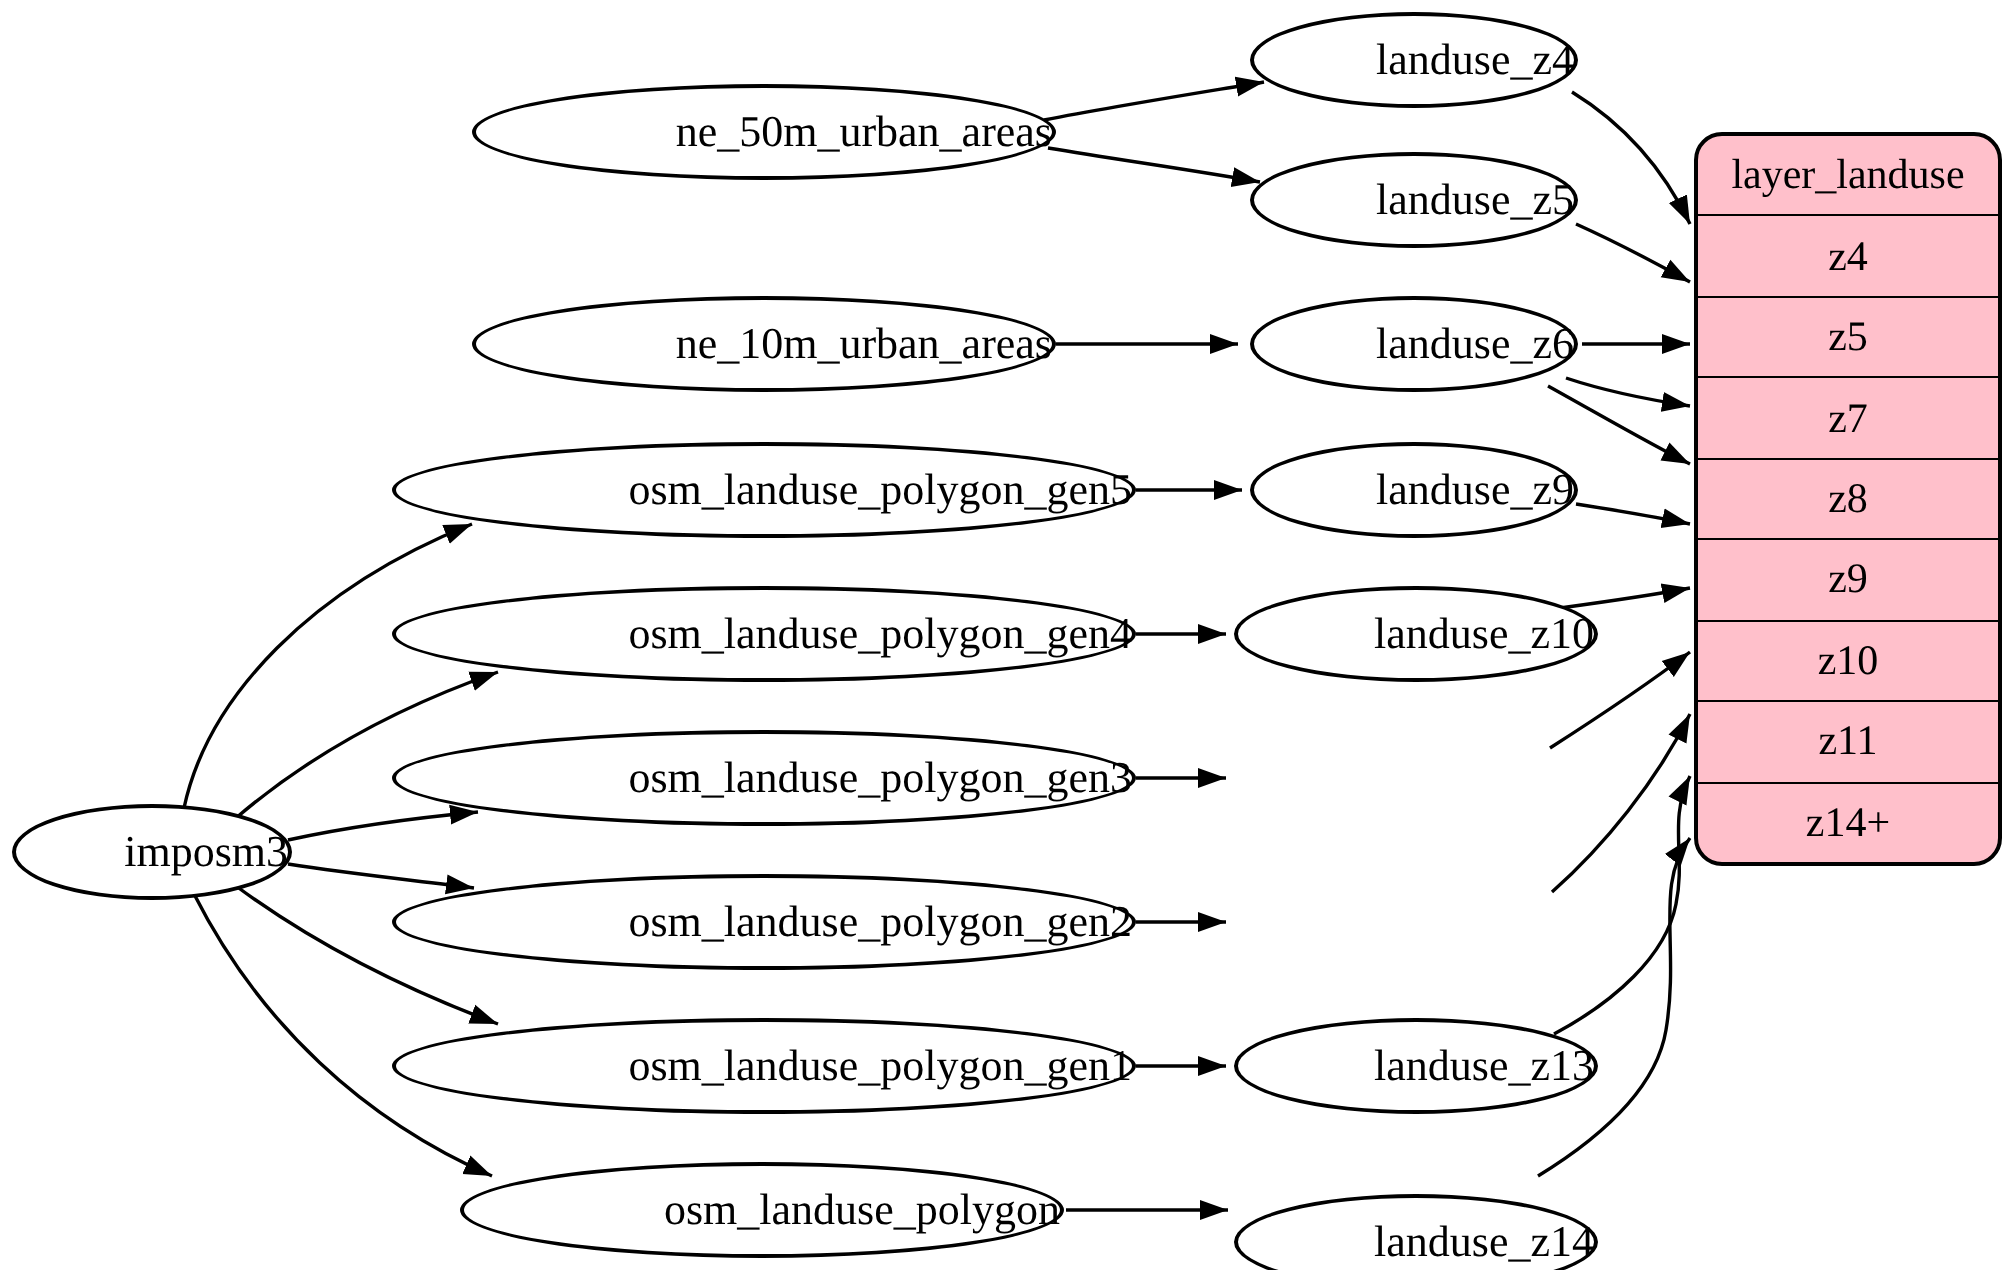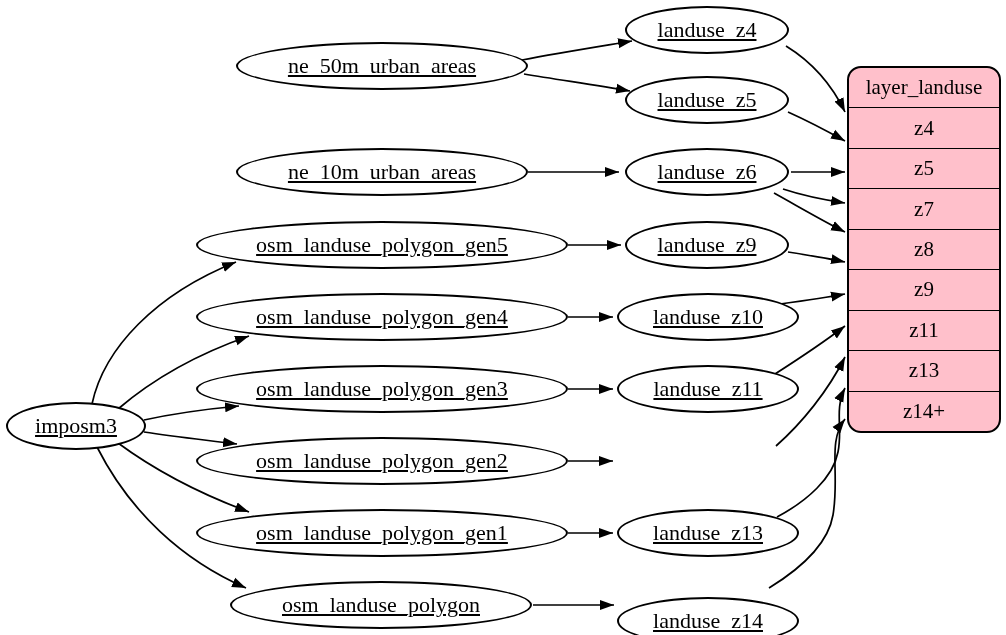"landuse_z4" .node { justify-content: center -> flex-end; text-decoration: underline -> none }
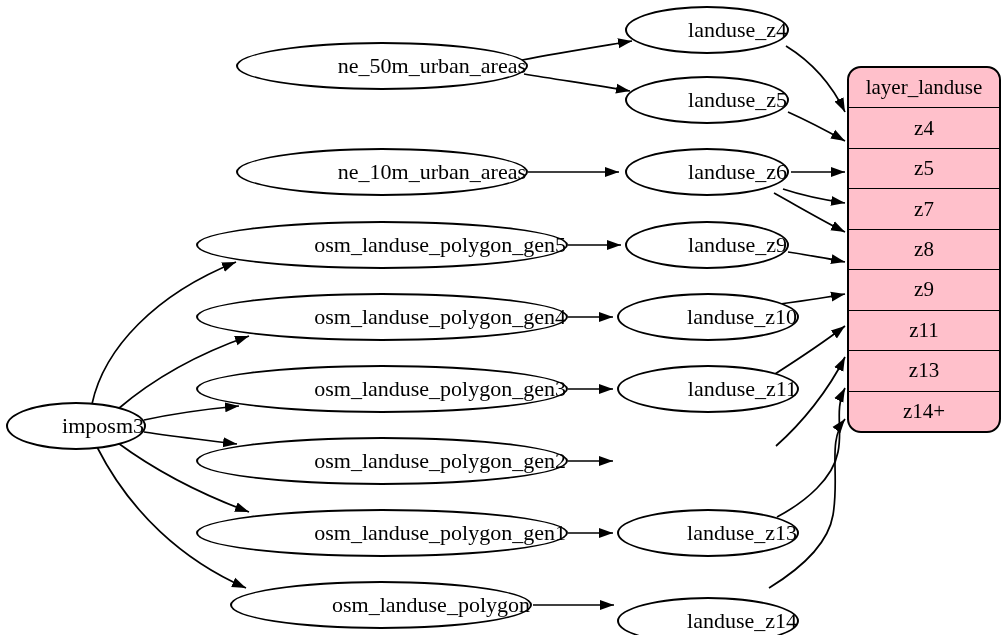"z10" div.cell { html: none -> <div>z10</div> }
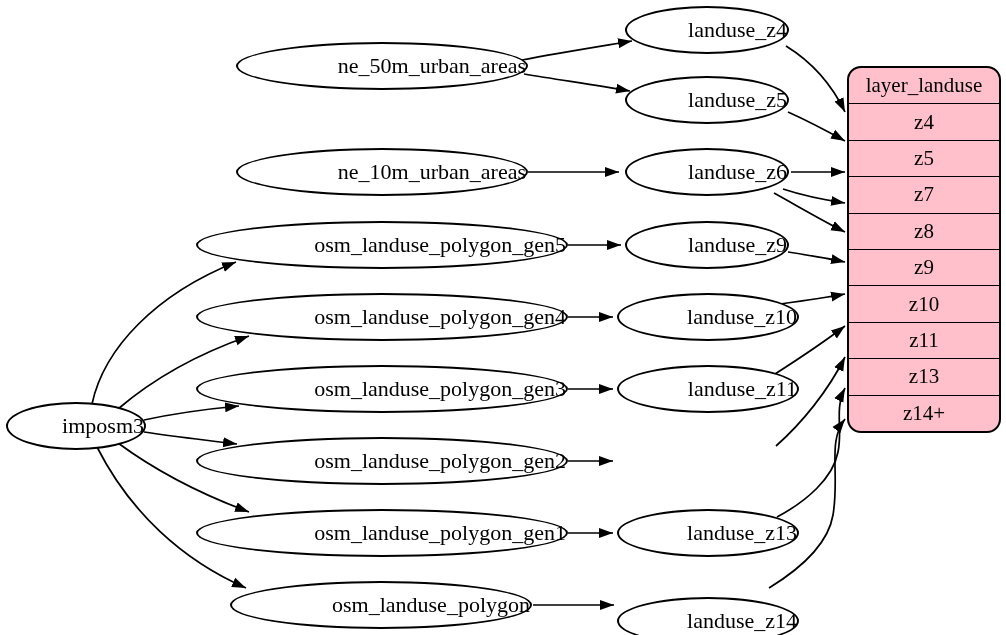"landuse_z11" div.node { html: <div> <span>landuse_z11</span> </div> -> none }
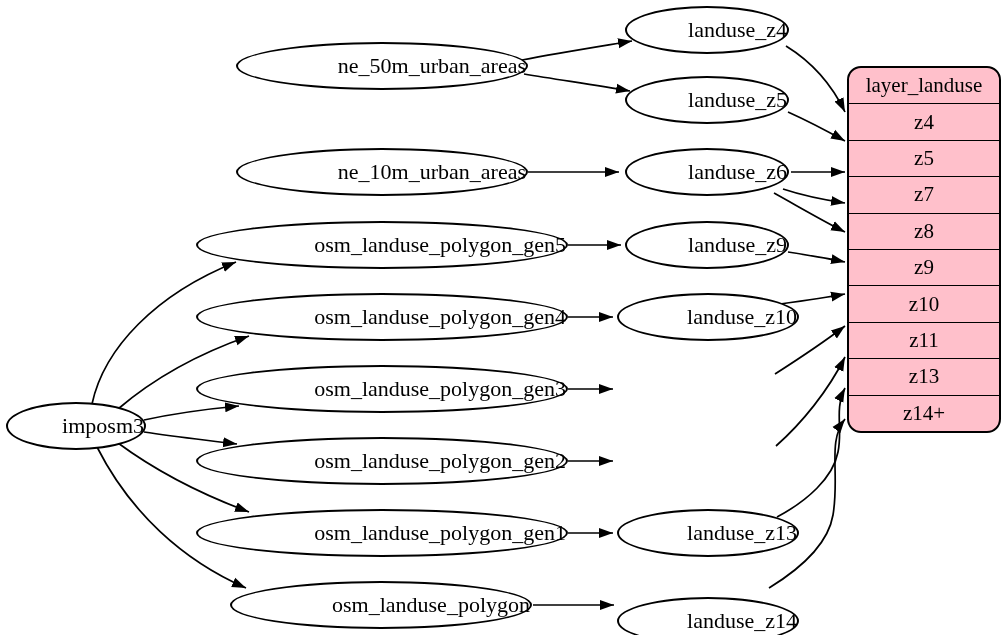"z13" div.cell { html: <div>z13</div> -> none }
